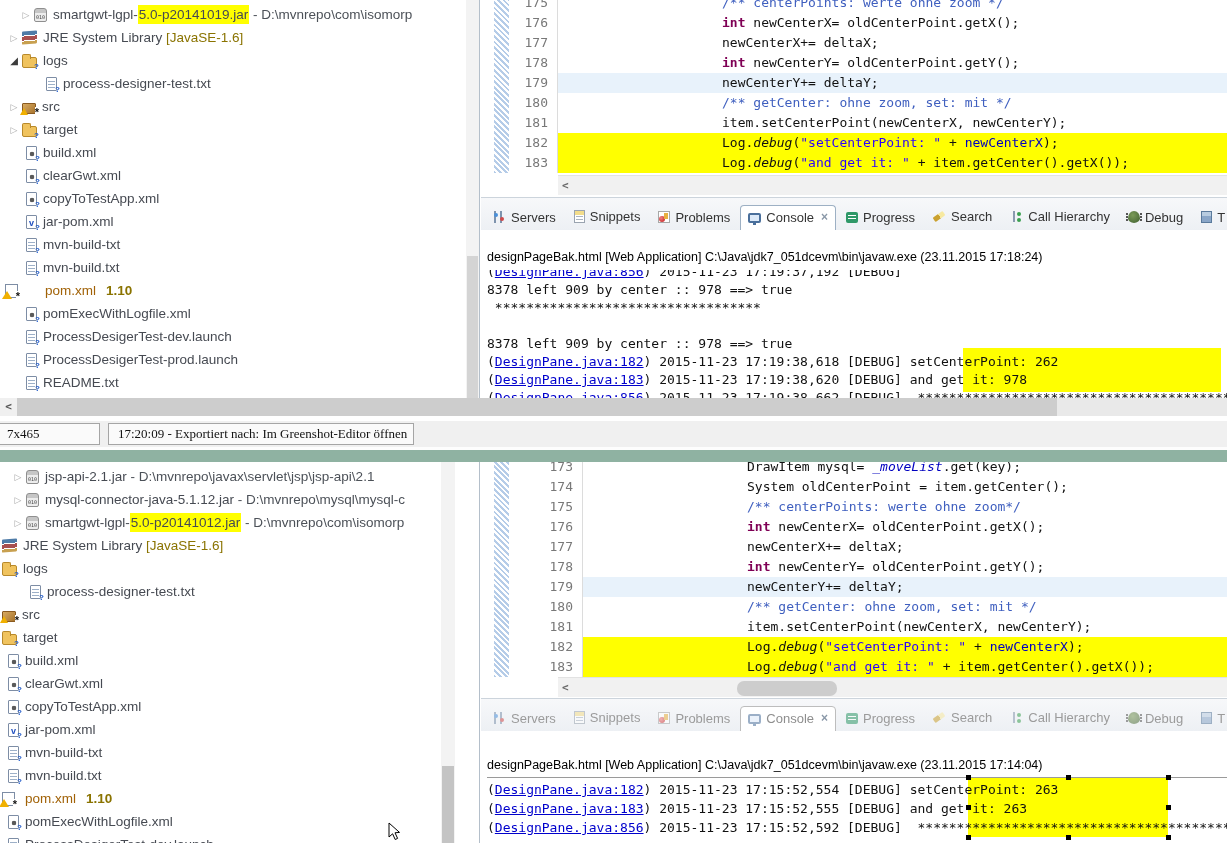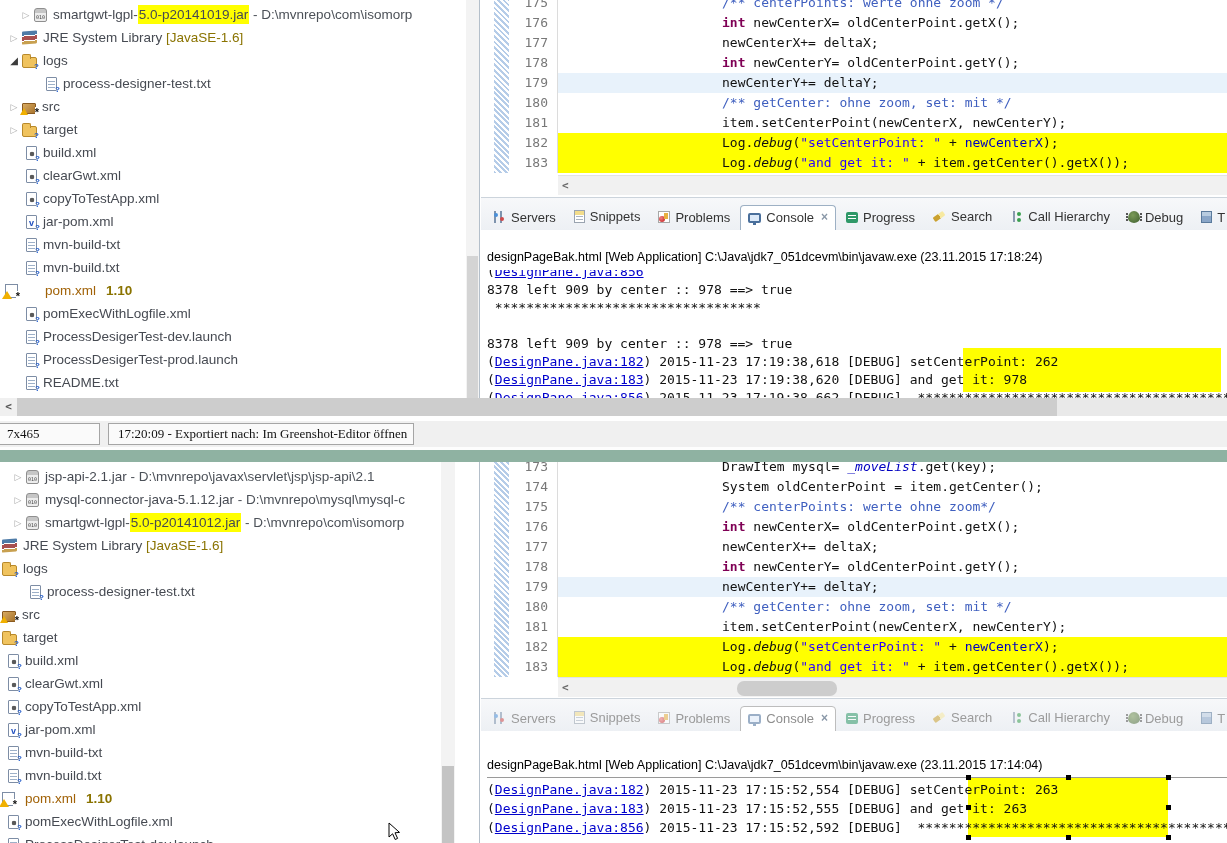") 2015-11-23 17:19:37,192 [DEBUG]" span.td { html: none -> <span>) 2015-11-23 17:19:37,192 [DEBUG]</span> }
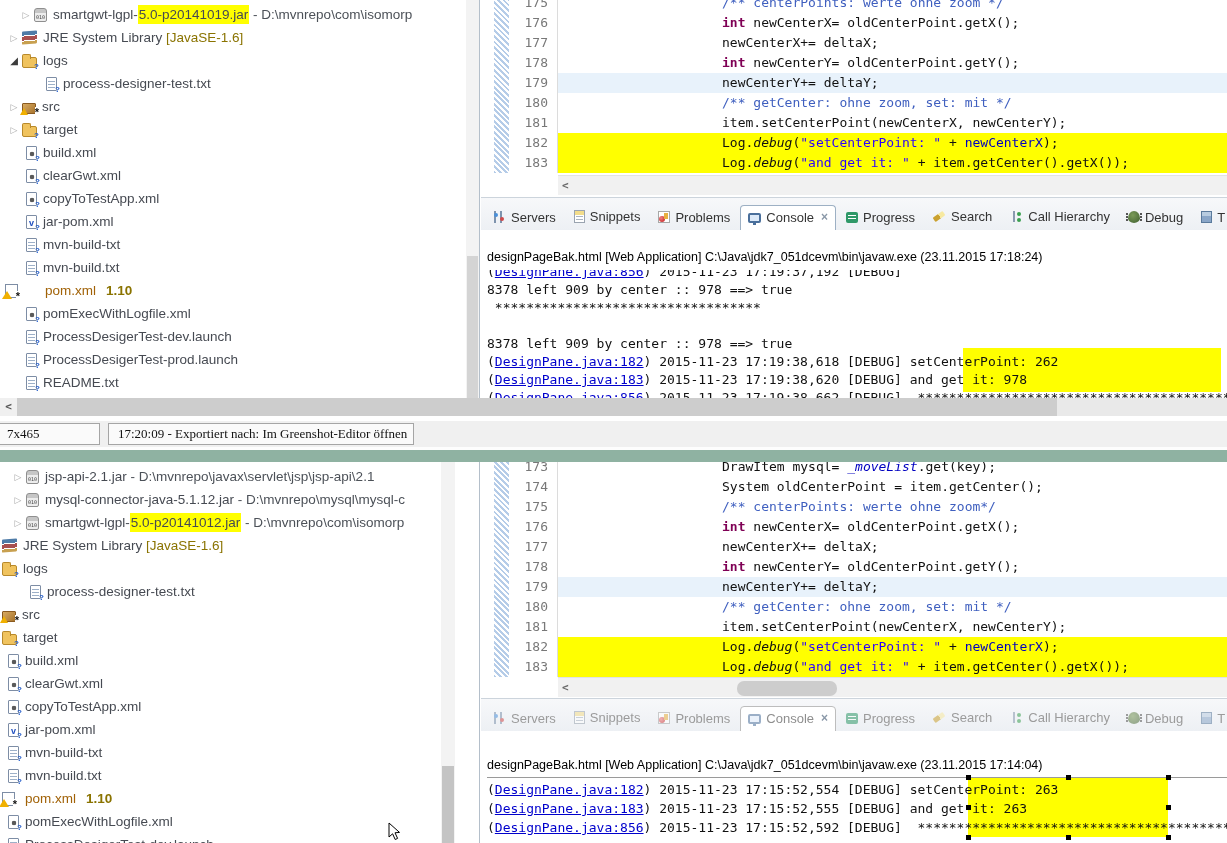"173" #editor-bottom { padding-left: none -> 25px }
